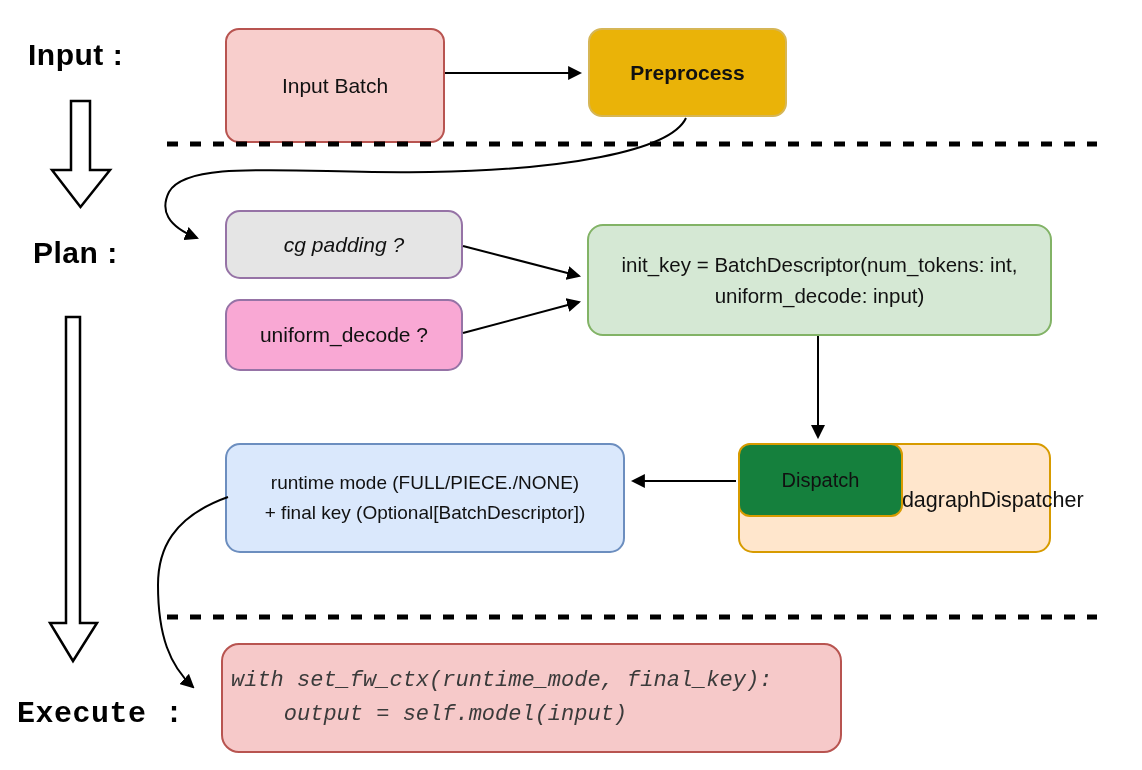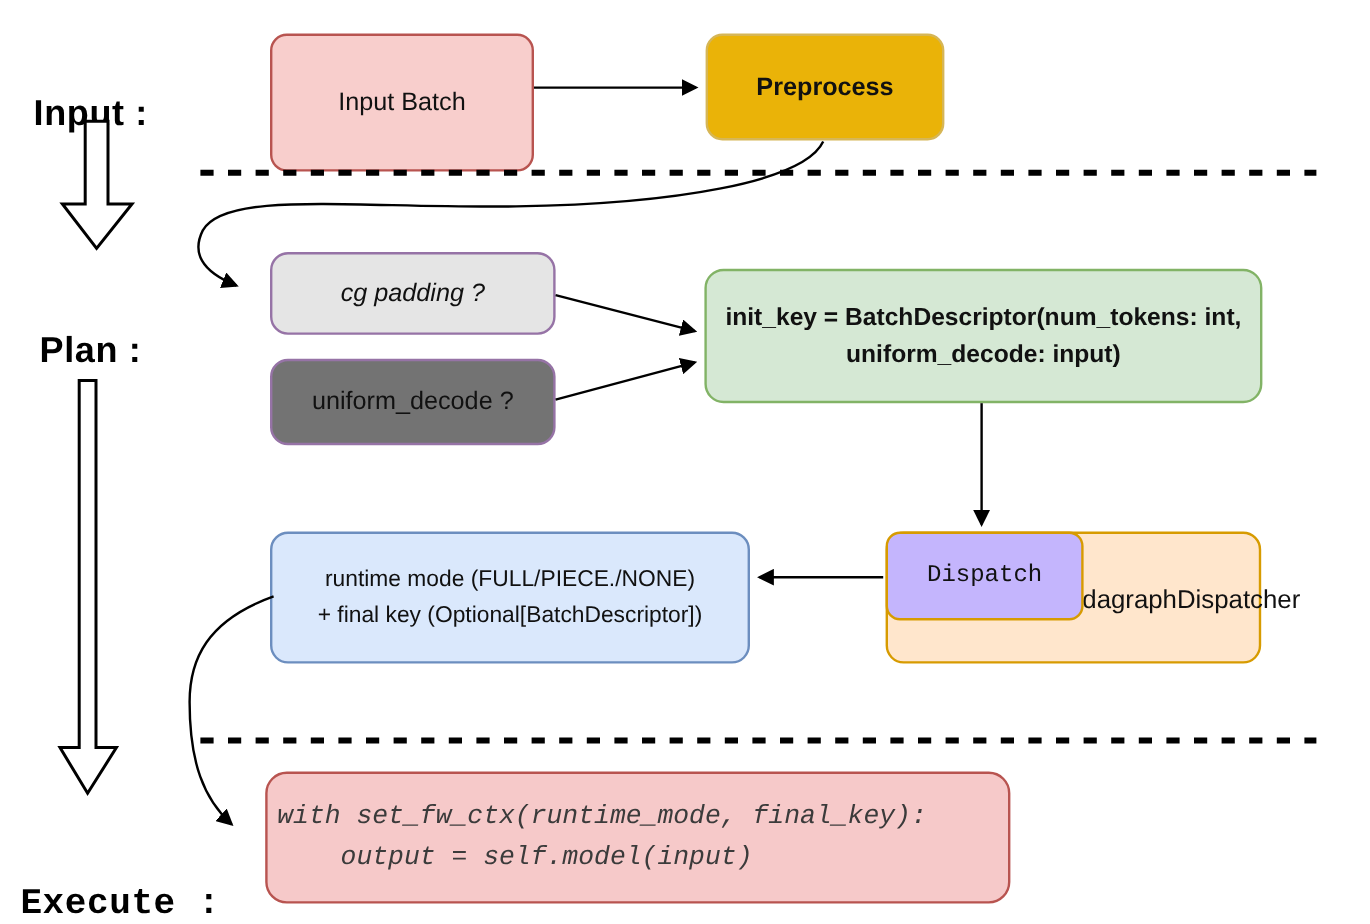"Input :" .stage-label { margin-top: 40px -> none }
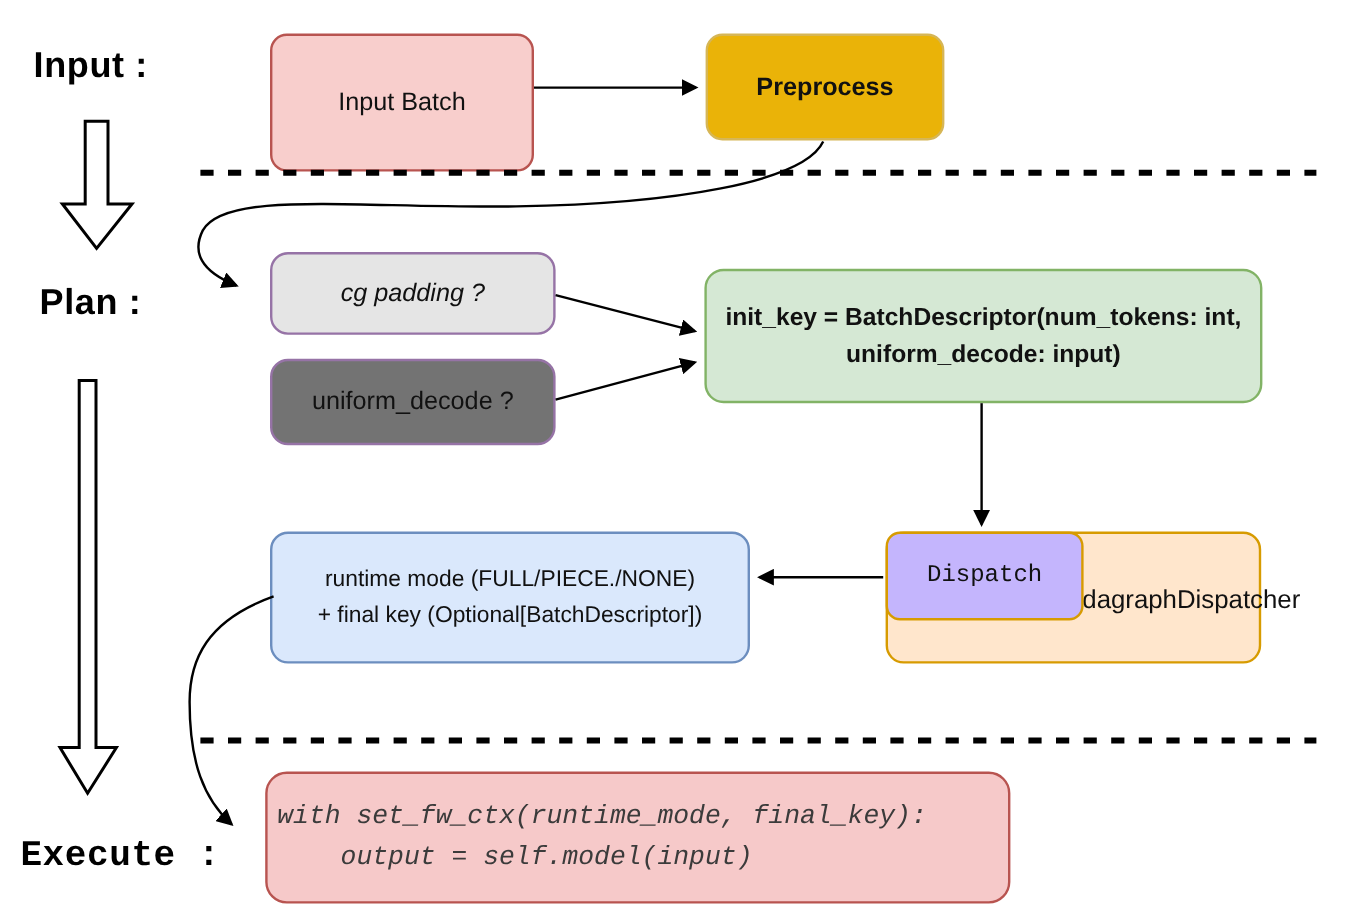"init_key = BatchDescriptor(num_tokens:" div.node { font-weight: bold -> none }
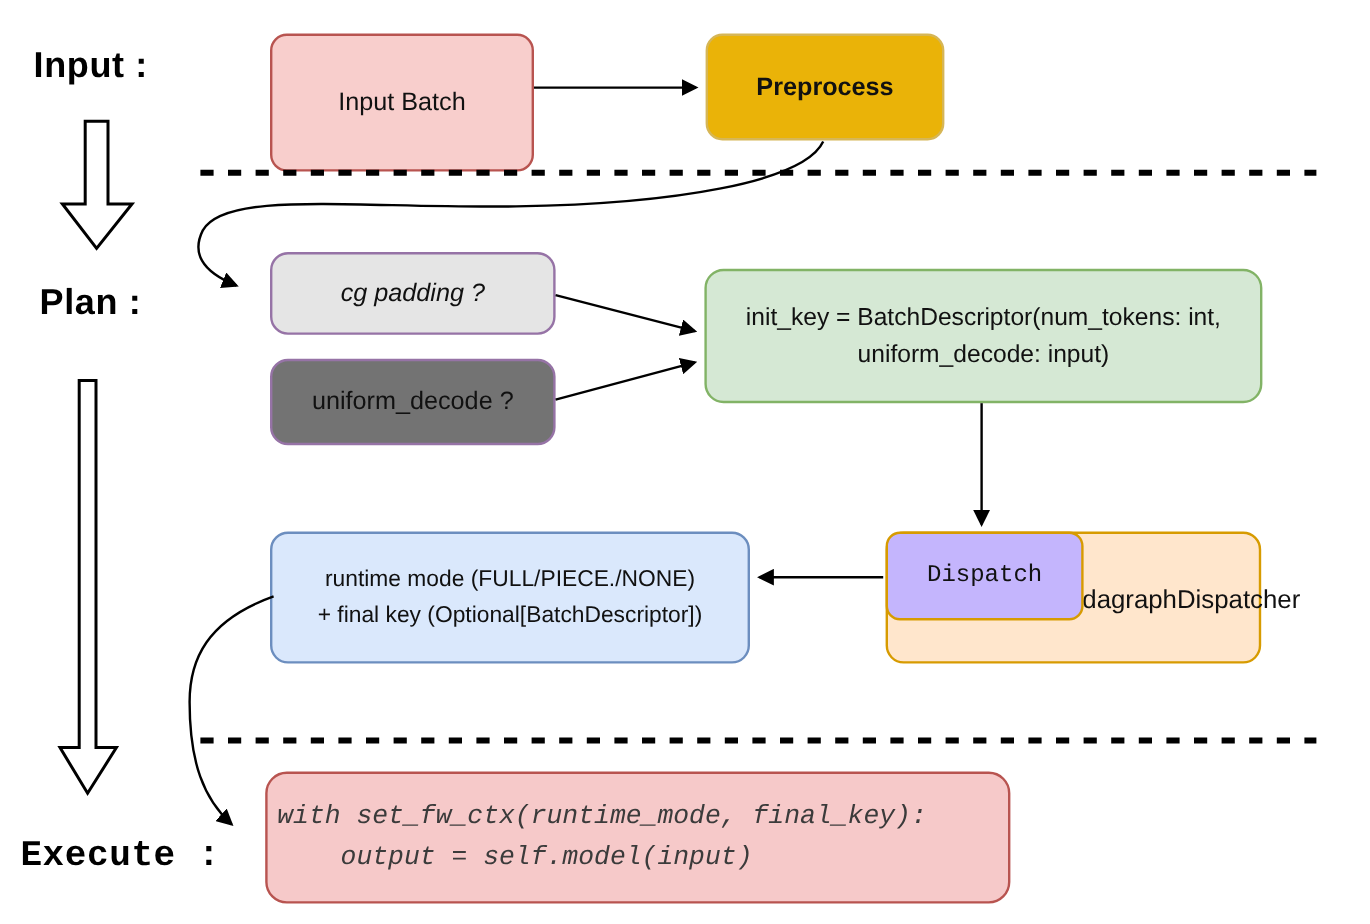"uniform_decode ?" div.node { background-color: #737373 -> #f9a8d4 }
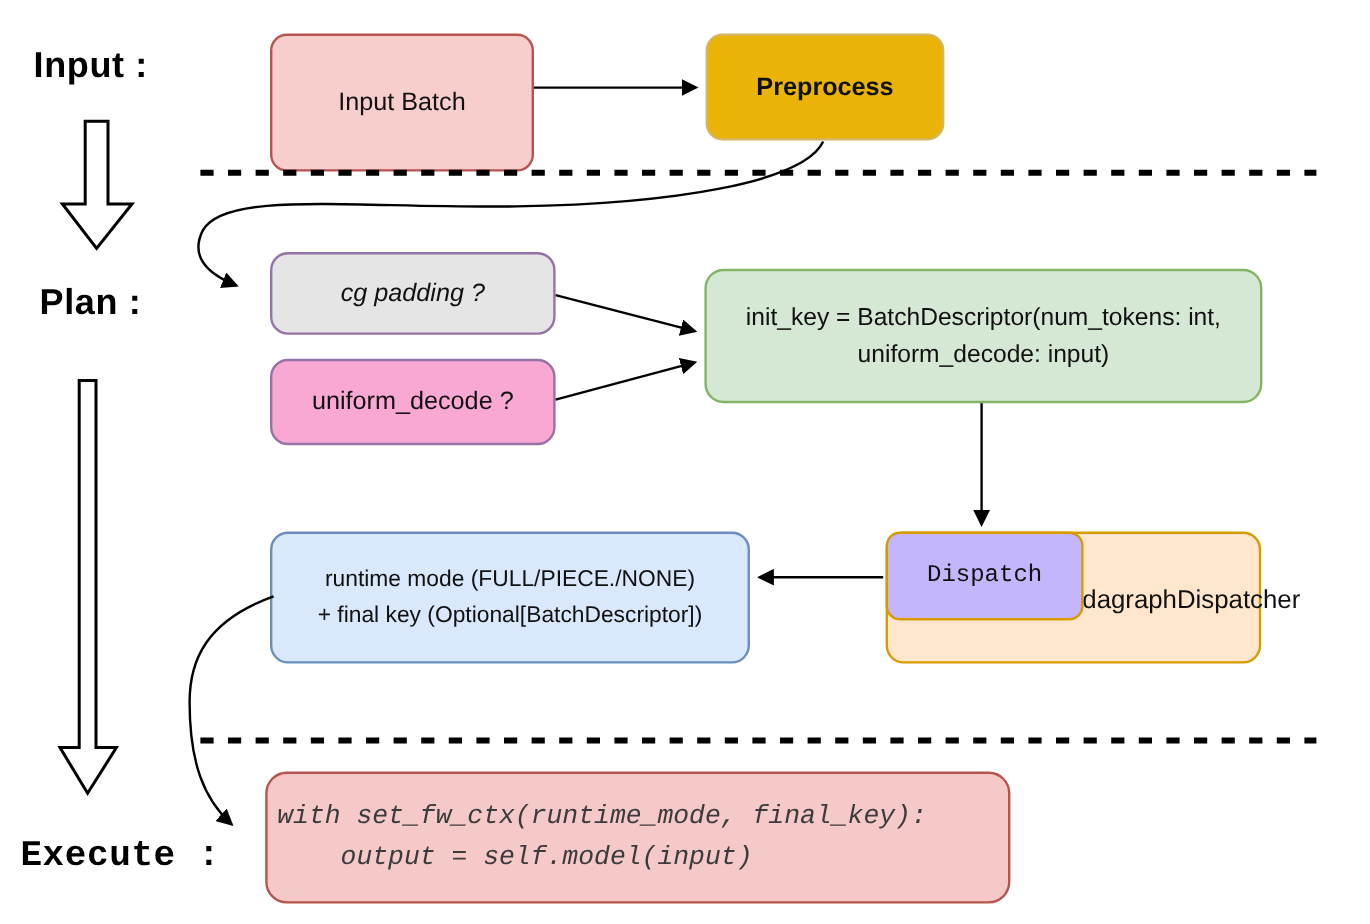"Dispatch" div.node { background-color: #c4b5fd -> #15803d; font-family: Liberation Mono, monospace -> none }
